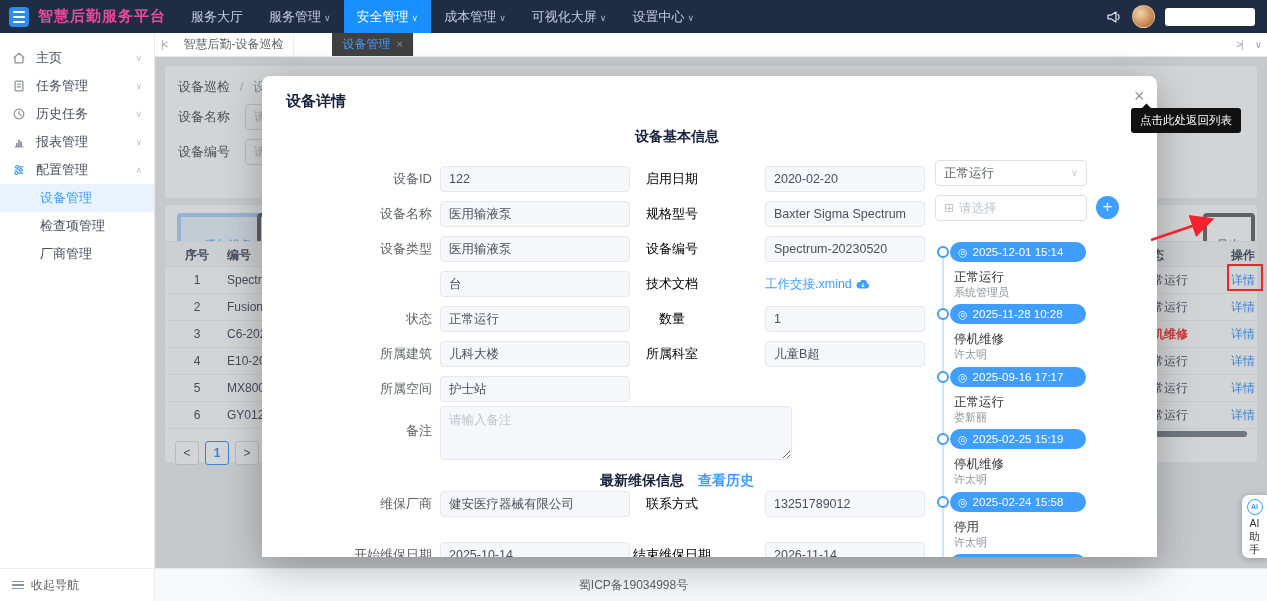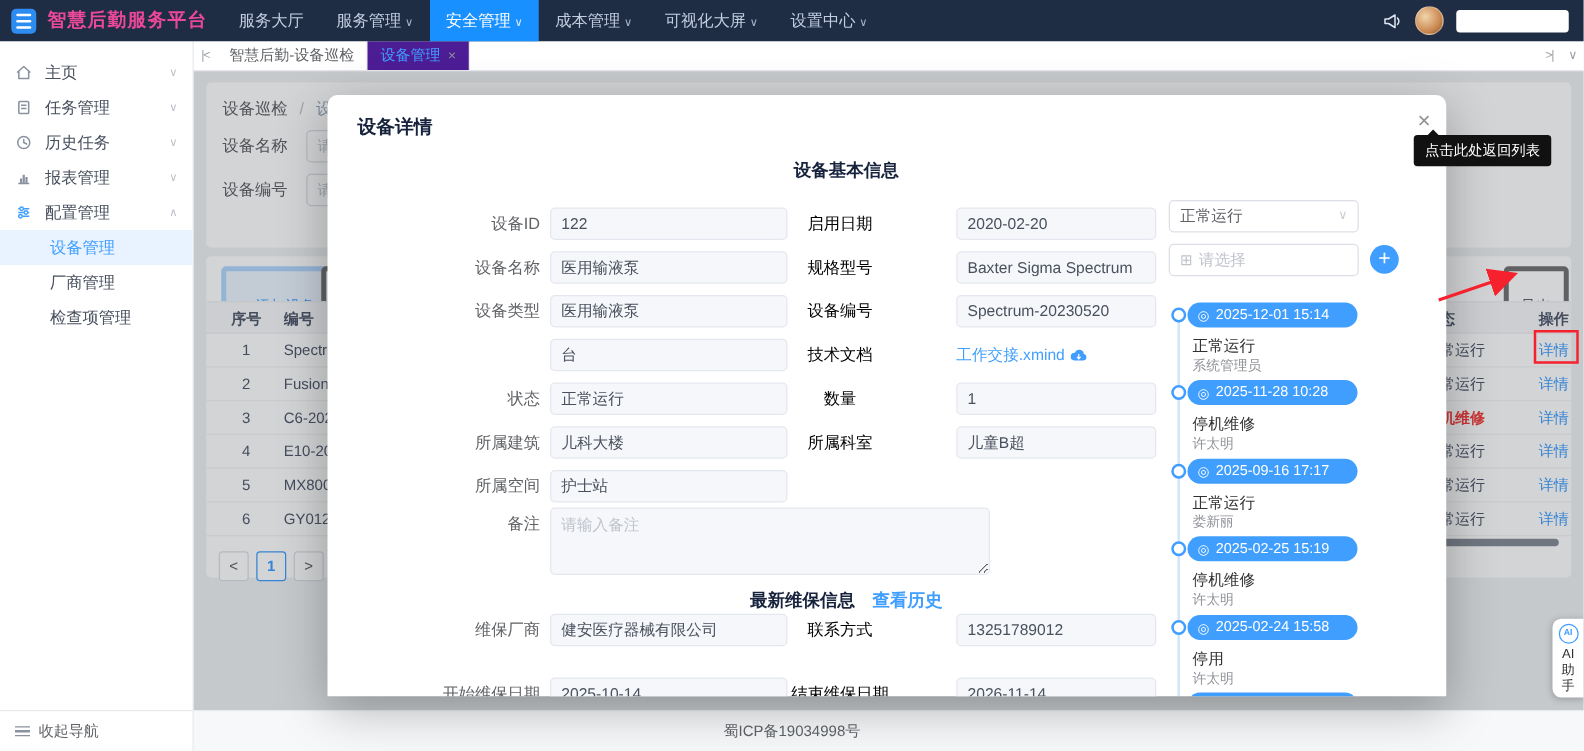"设备管理 ×" .tab.active { background: #4c1d95 -> #404040; margin-left: none -> 38px }
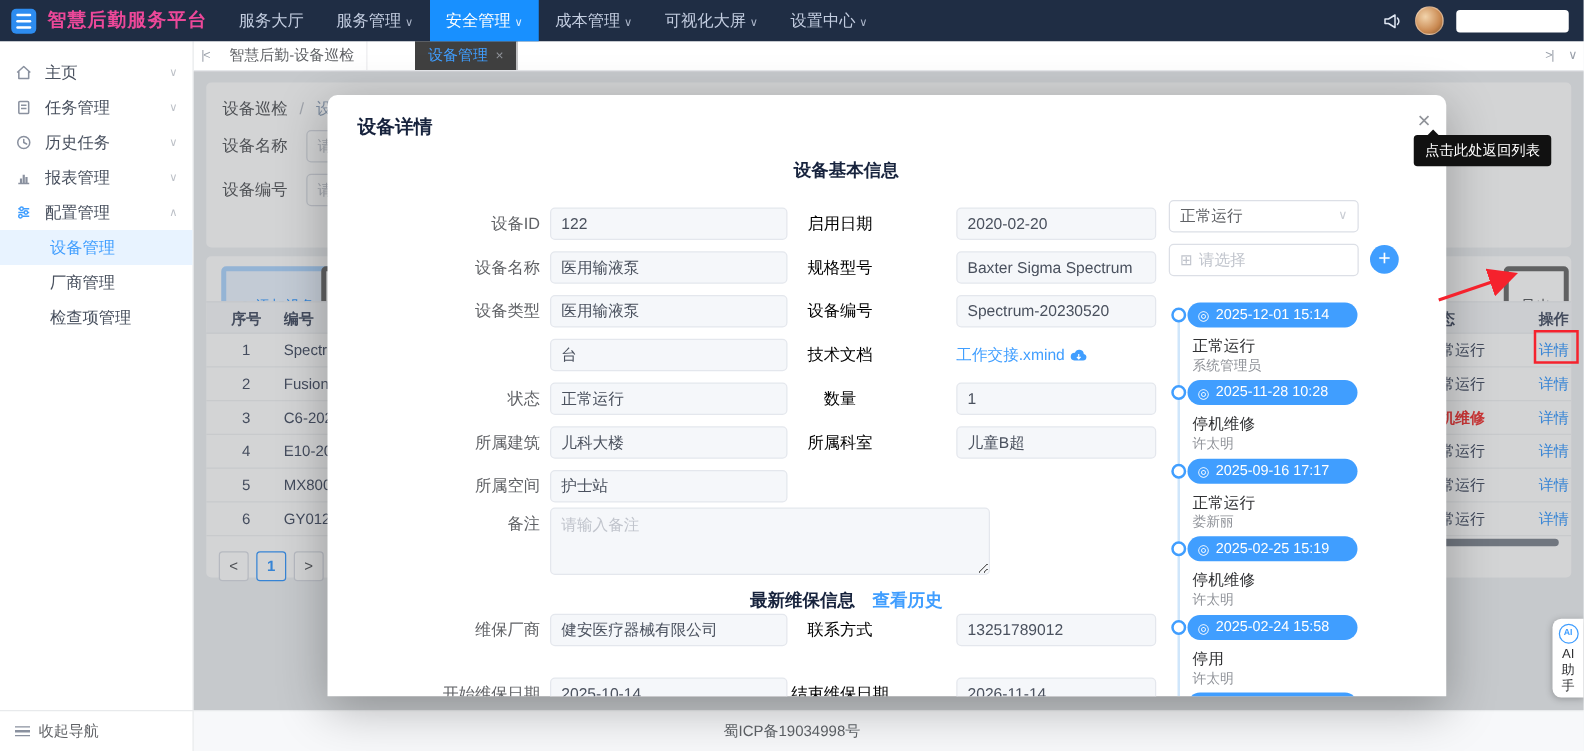"厂商管理" div.side-sub { order: before "检查项管理" -> after "检查项管理" }
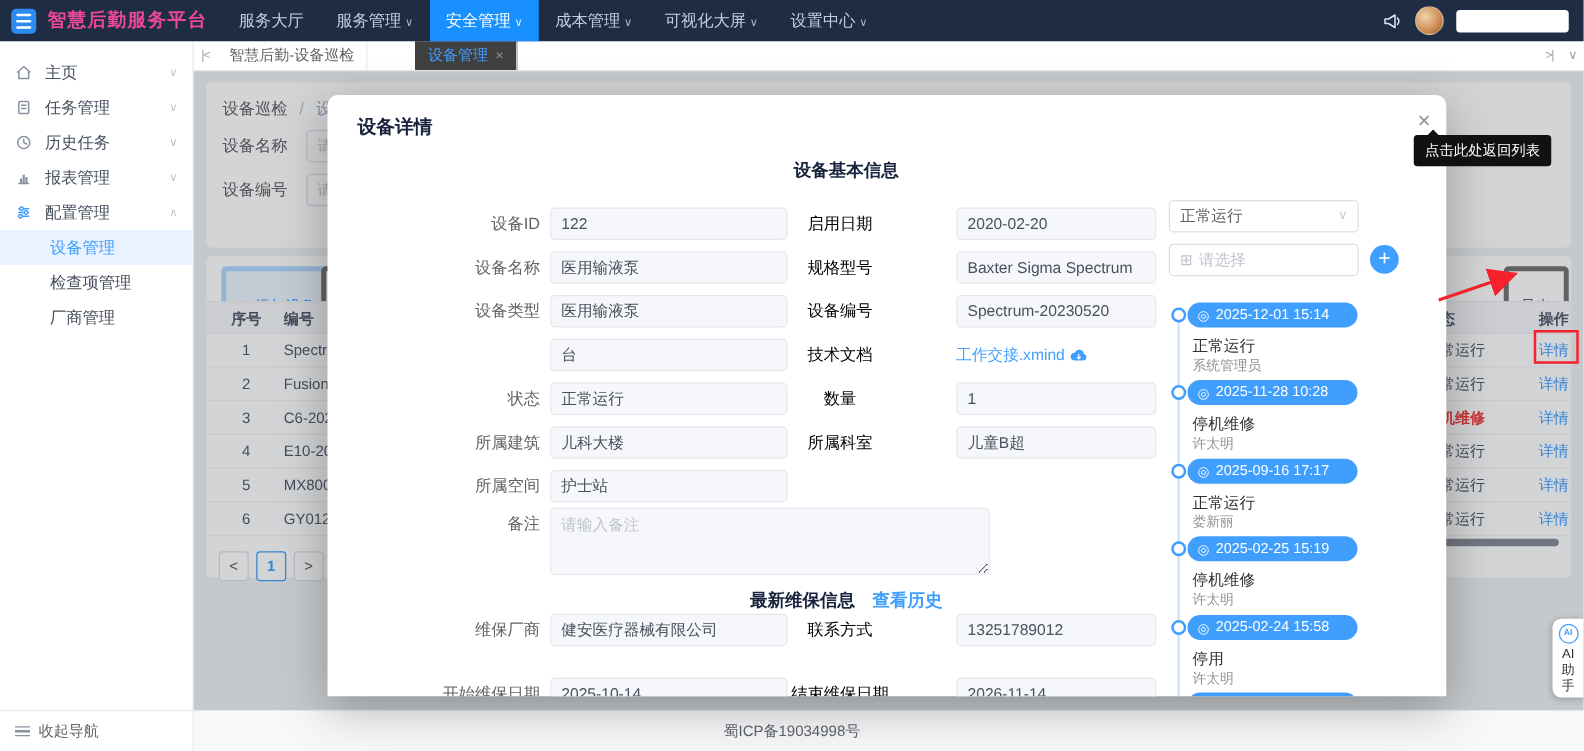"备注" span.fl { top: 330px -> 342px }
